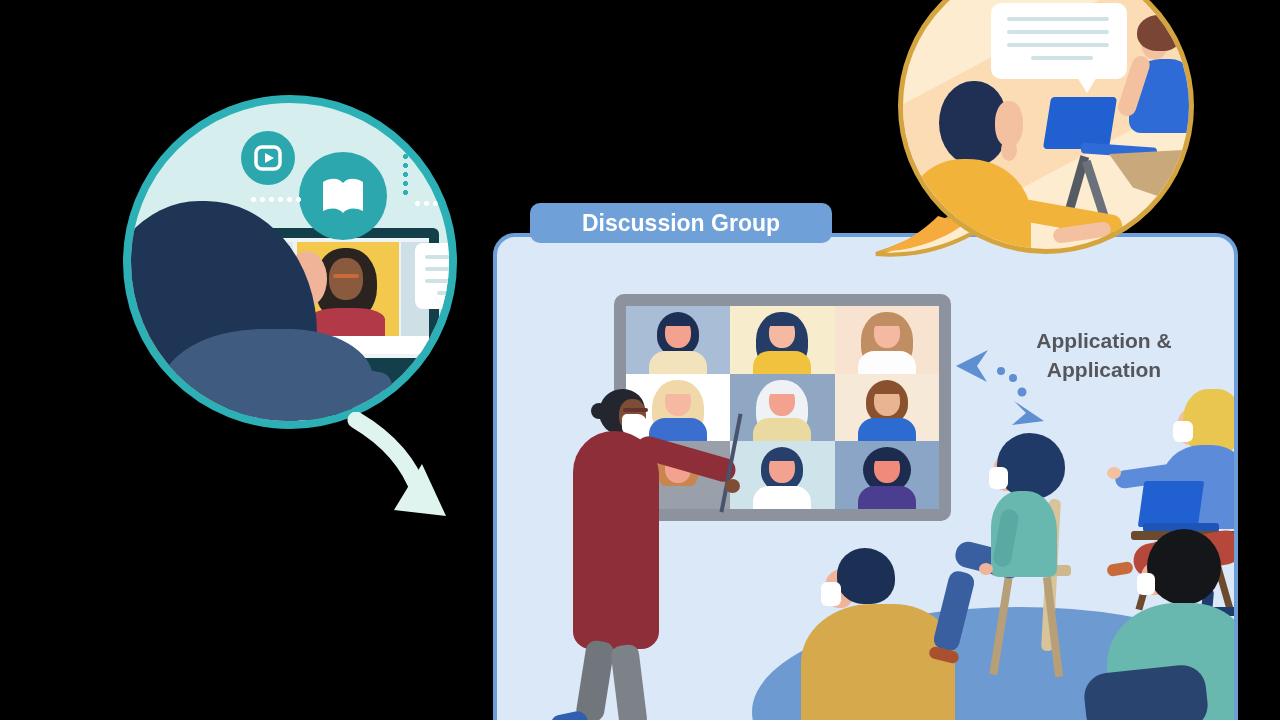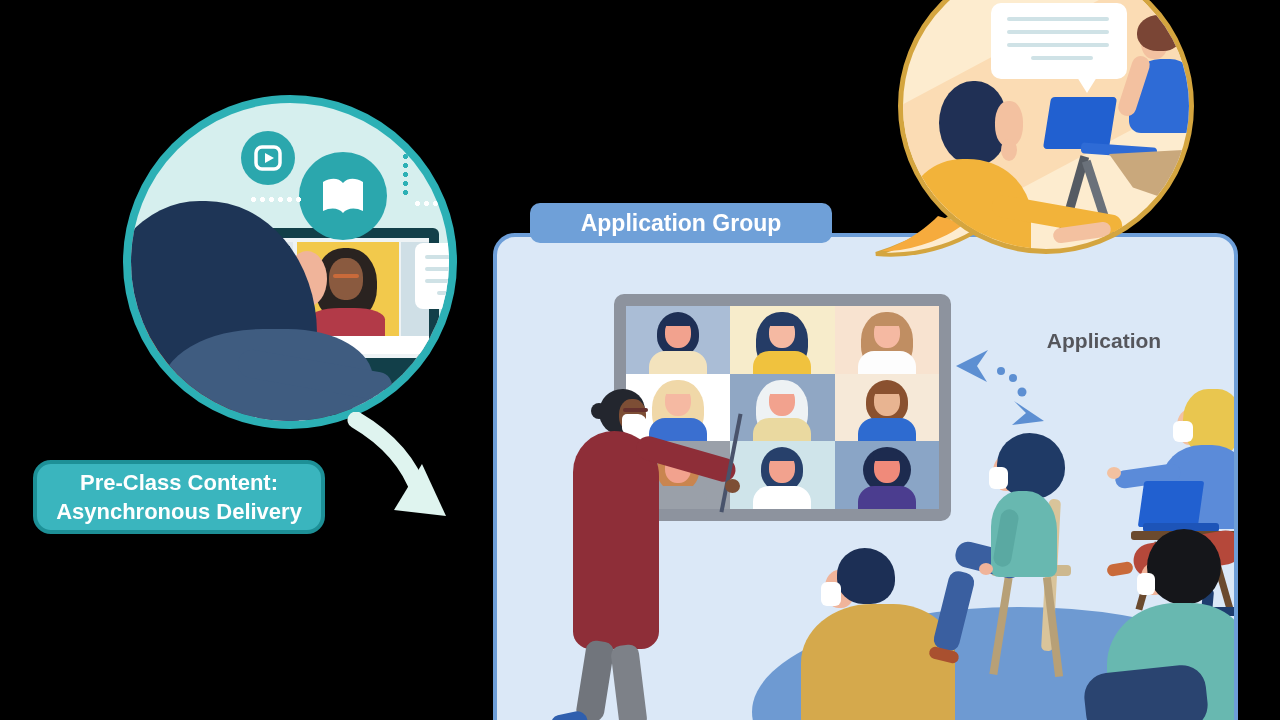"Application Group" span { text: Application -> Discussion }
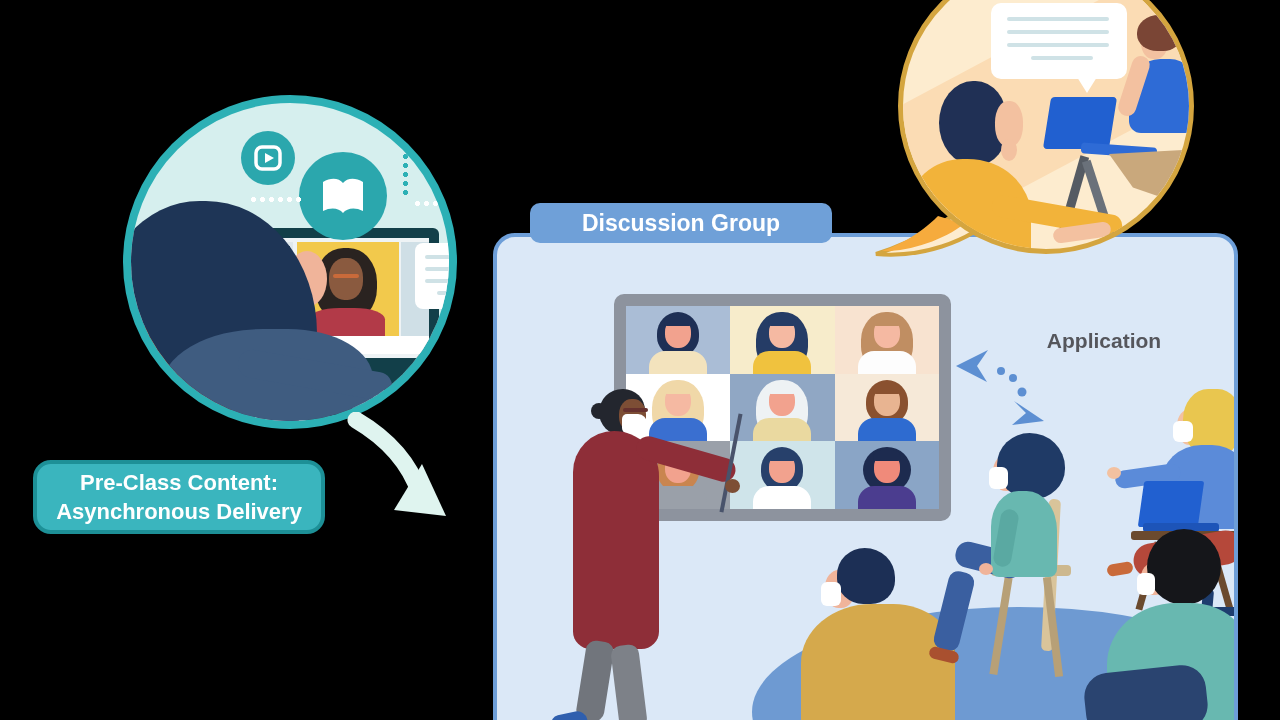"Application &" div { html: none -> <div>Application &amp;</div> }
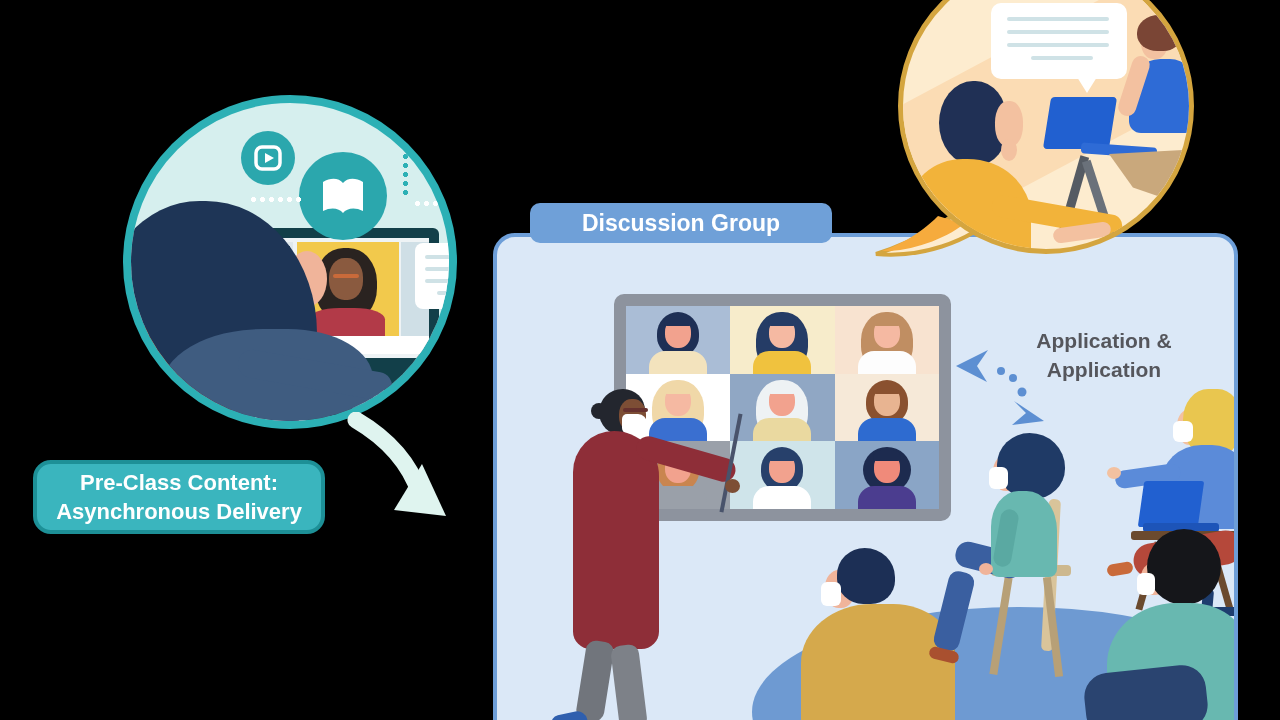"Pre-Class Content:" div.a { html: <div> <div>Pre-Class Content:</div> <div>Asynchronous Delivery</div> </div> -> none }
